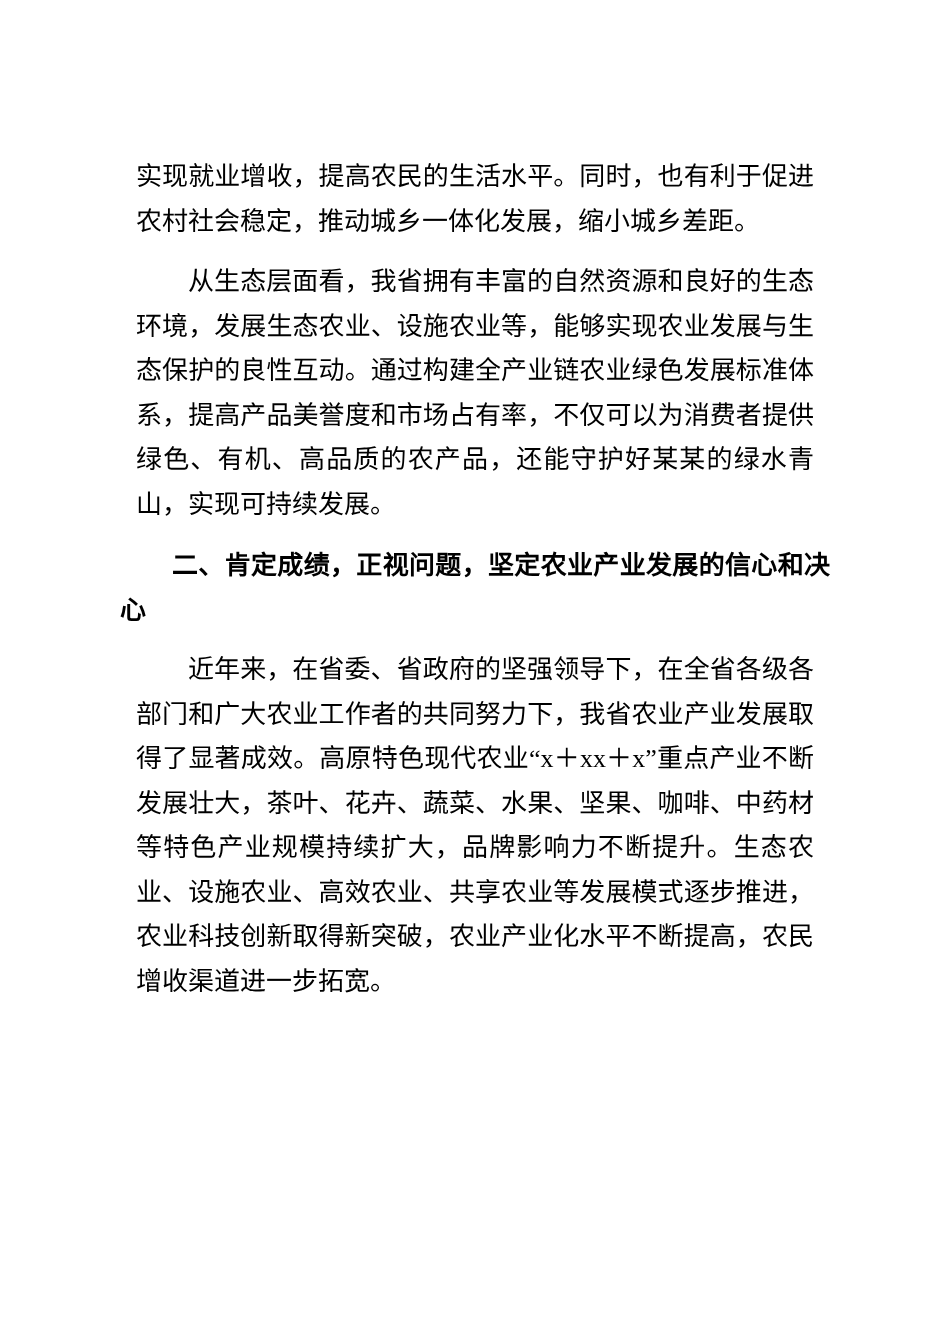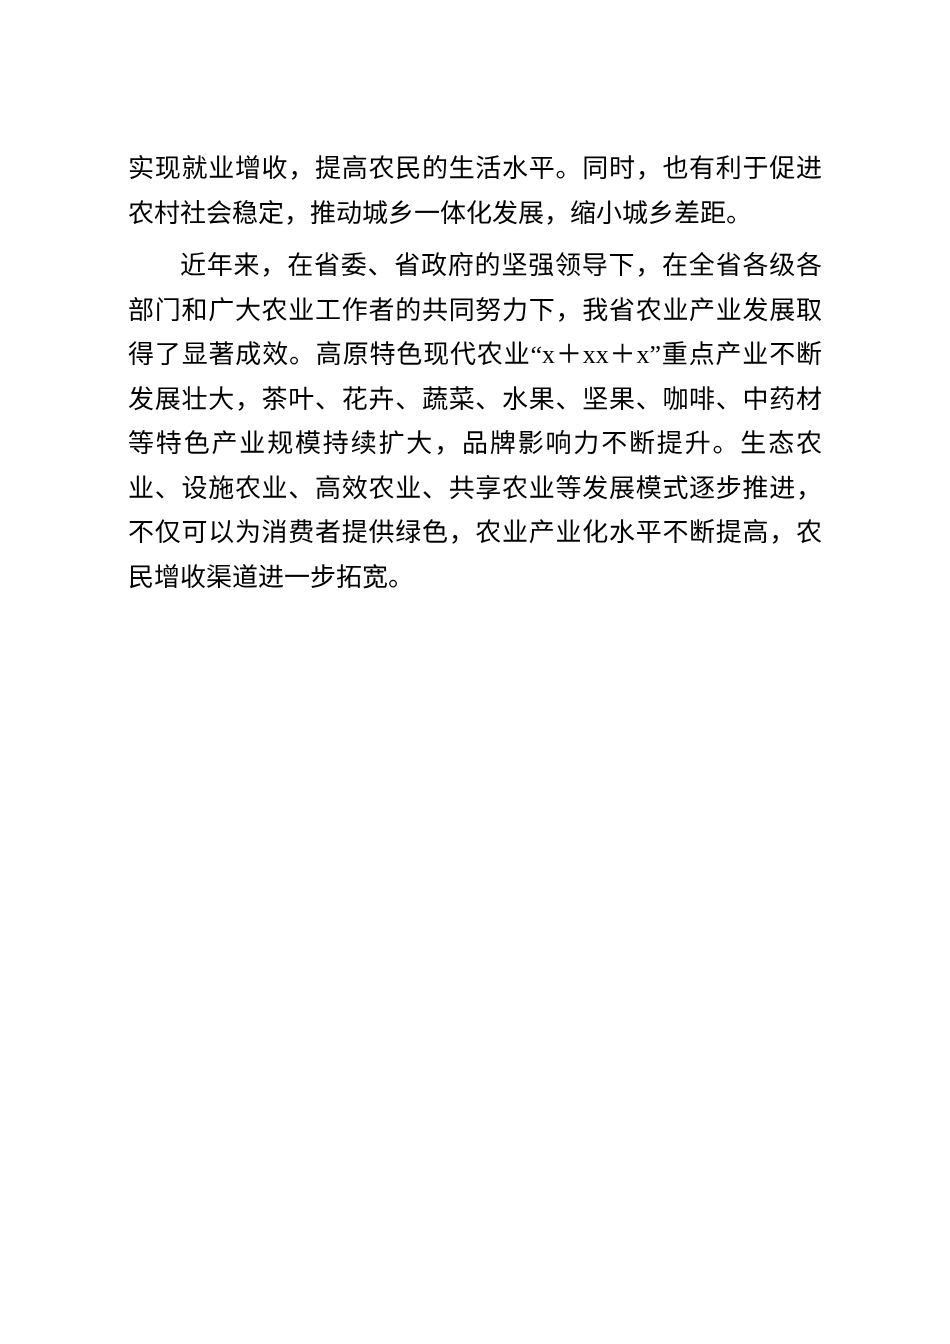"实现就业增收，提高农民的生活水平。同时，也有利于促进农村社会稳定，推动城乡一体化" p.body-para { margin: 8px -> 16px }
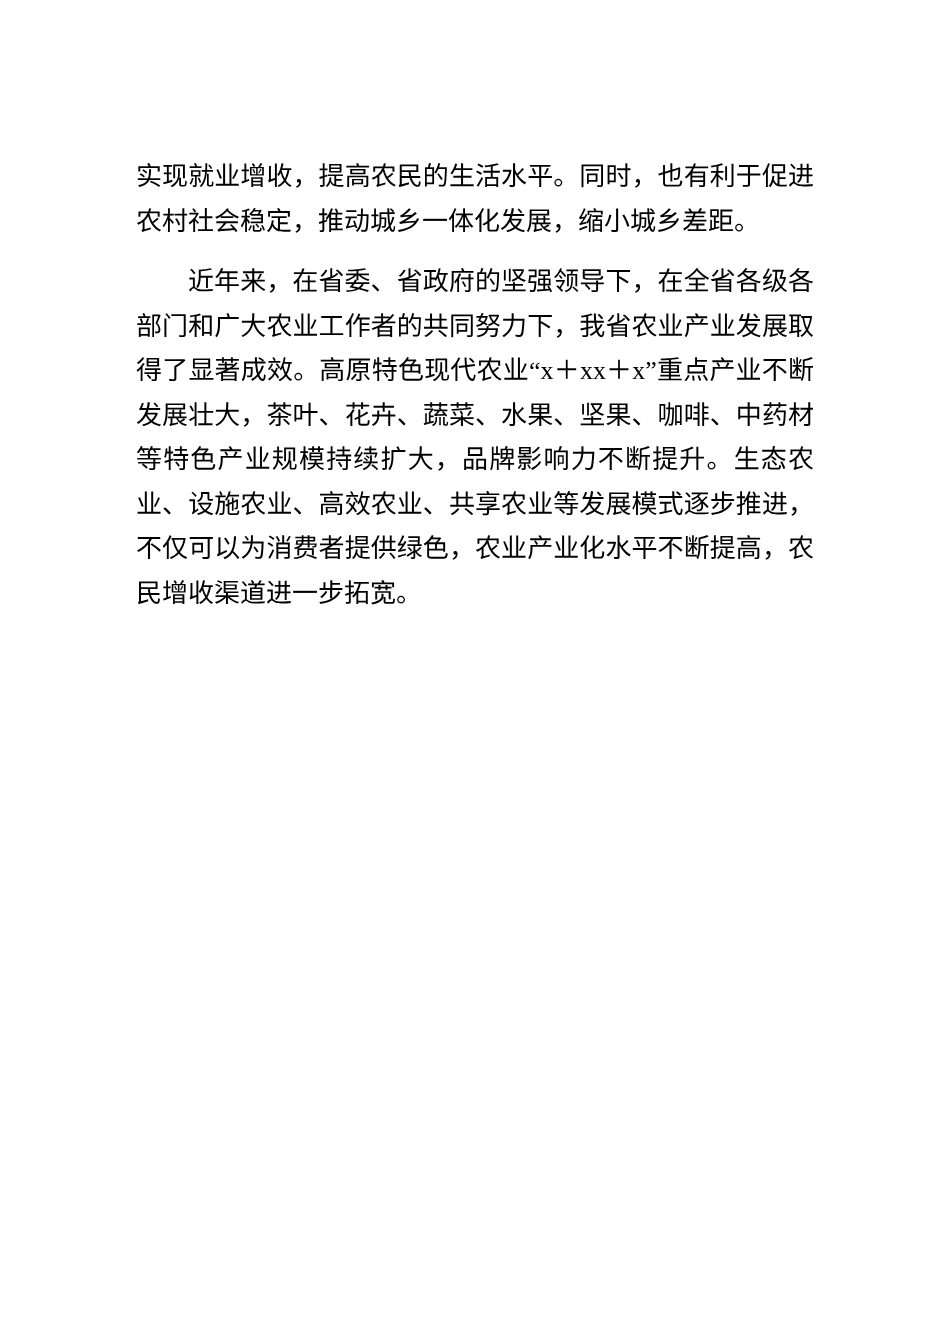"从生态层面看，我省拥有丰富的自然资源和良好的生态环境，发展生态农业、设施农业等，" p.body-para { html: none -> <p>从生态层面看，我省拥有丰富的自然资源和良好的生态环境，发展生态农业、设施农业等，能够实现农业发展与生态保护的良性互动。通过构建全产业链农业绿色发展标准体系，提高产品美誉度和市场占有率，不仅可以为消费者提供绿色、有机、高品质的农产品，还能守护好某某的绿水青山，实现可持续发展。</p> }
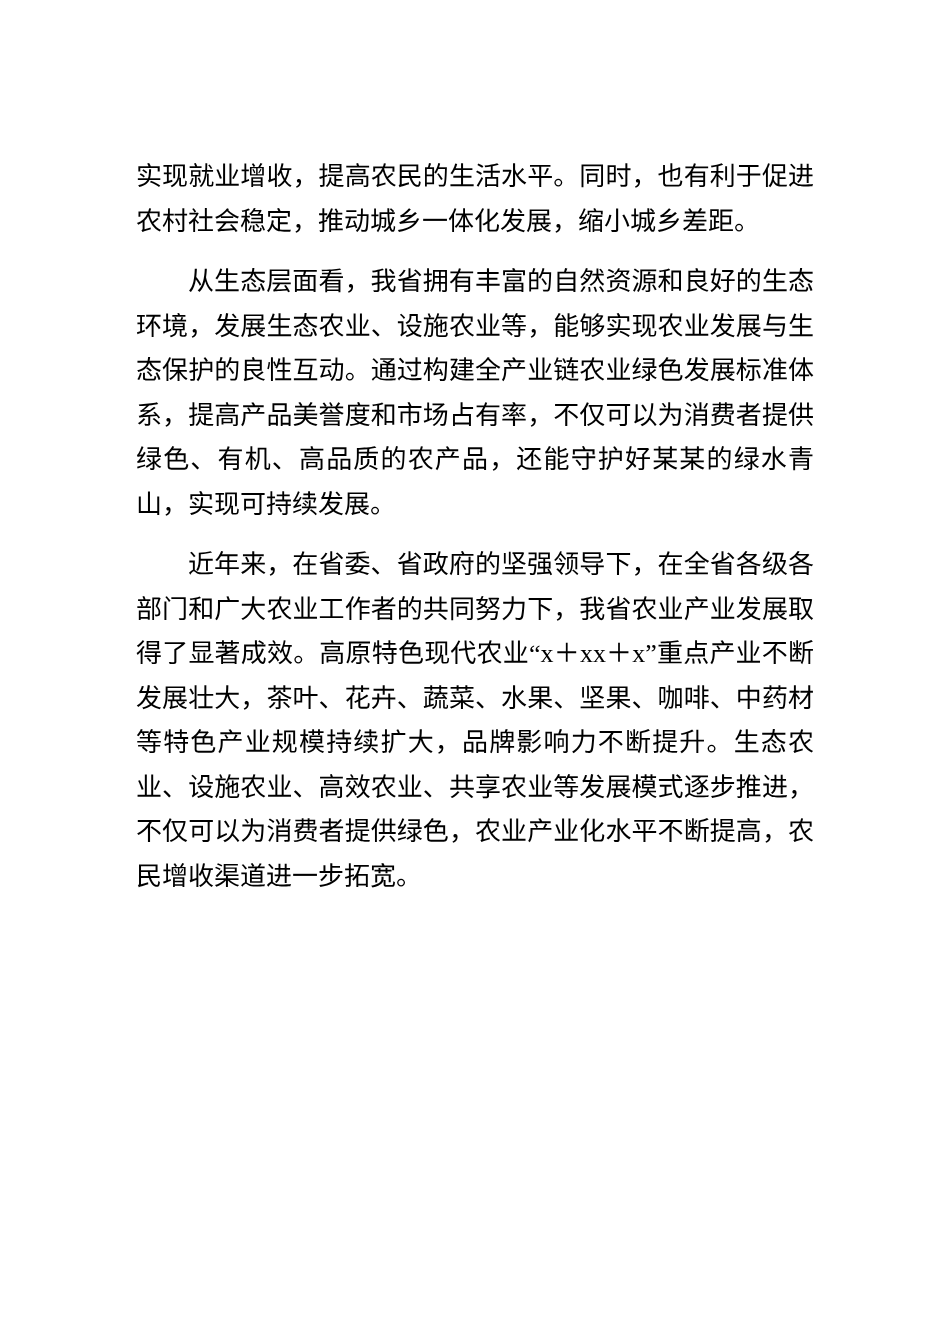"二、肯定成绩，正视问题，坚定农业产业发展的信心和决心" h2.section-heading { html: none -> <h2>二、肯定成绩，正视问题，坚定农业产业发展的信心和决心</h2> }
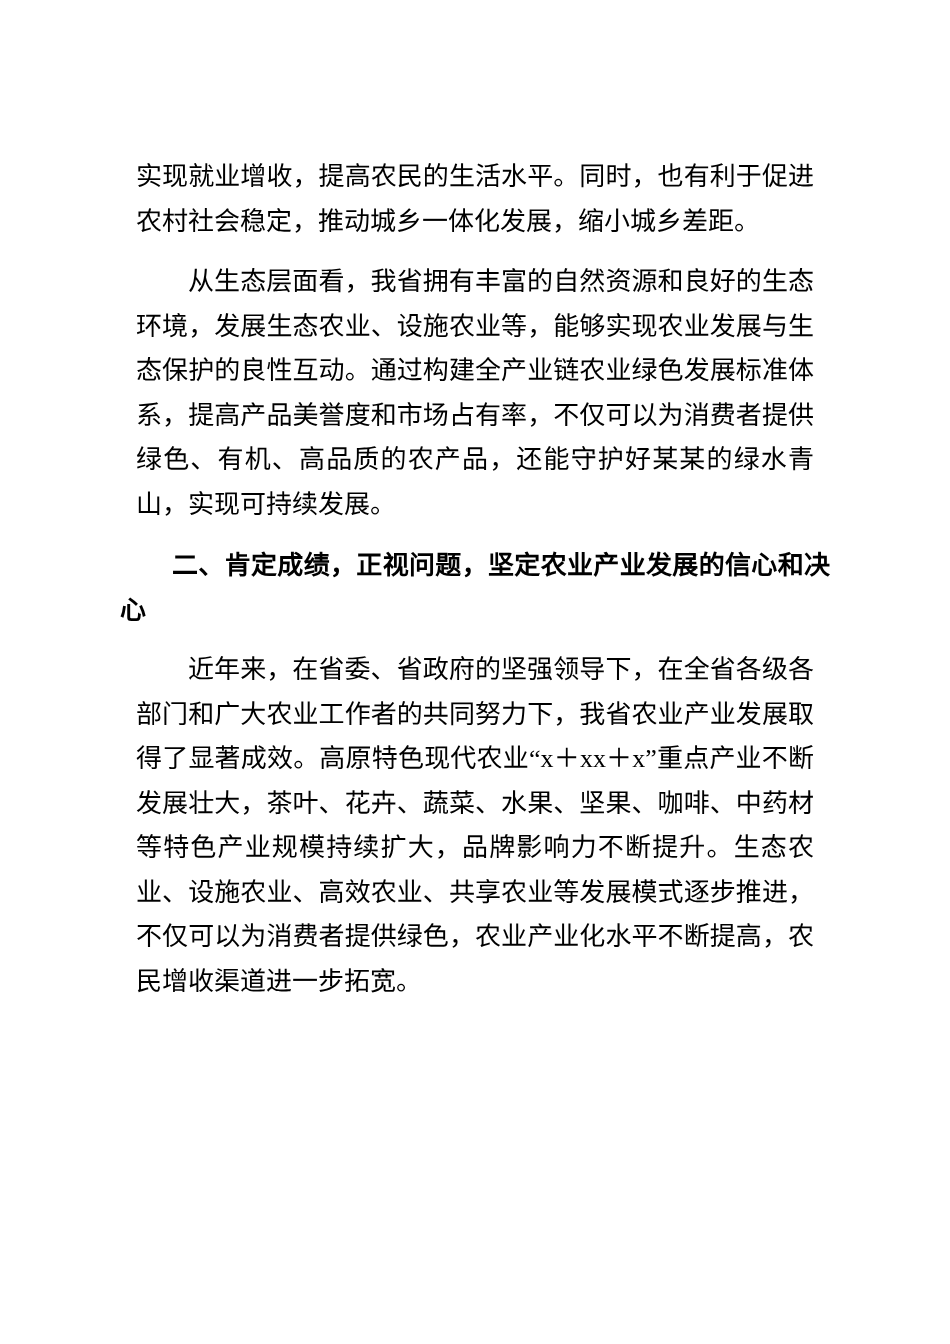"近年来，在省委、省政府的坚强领导下，在全省各级各部门和广大农业工作者的共同努力下" p.body-para { text: 不仅可以为消费者提供绿色 -> 农业科技创新取得新突破 }
